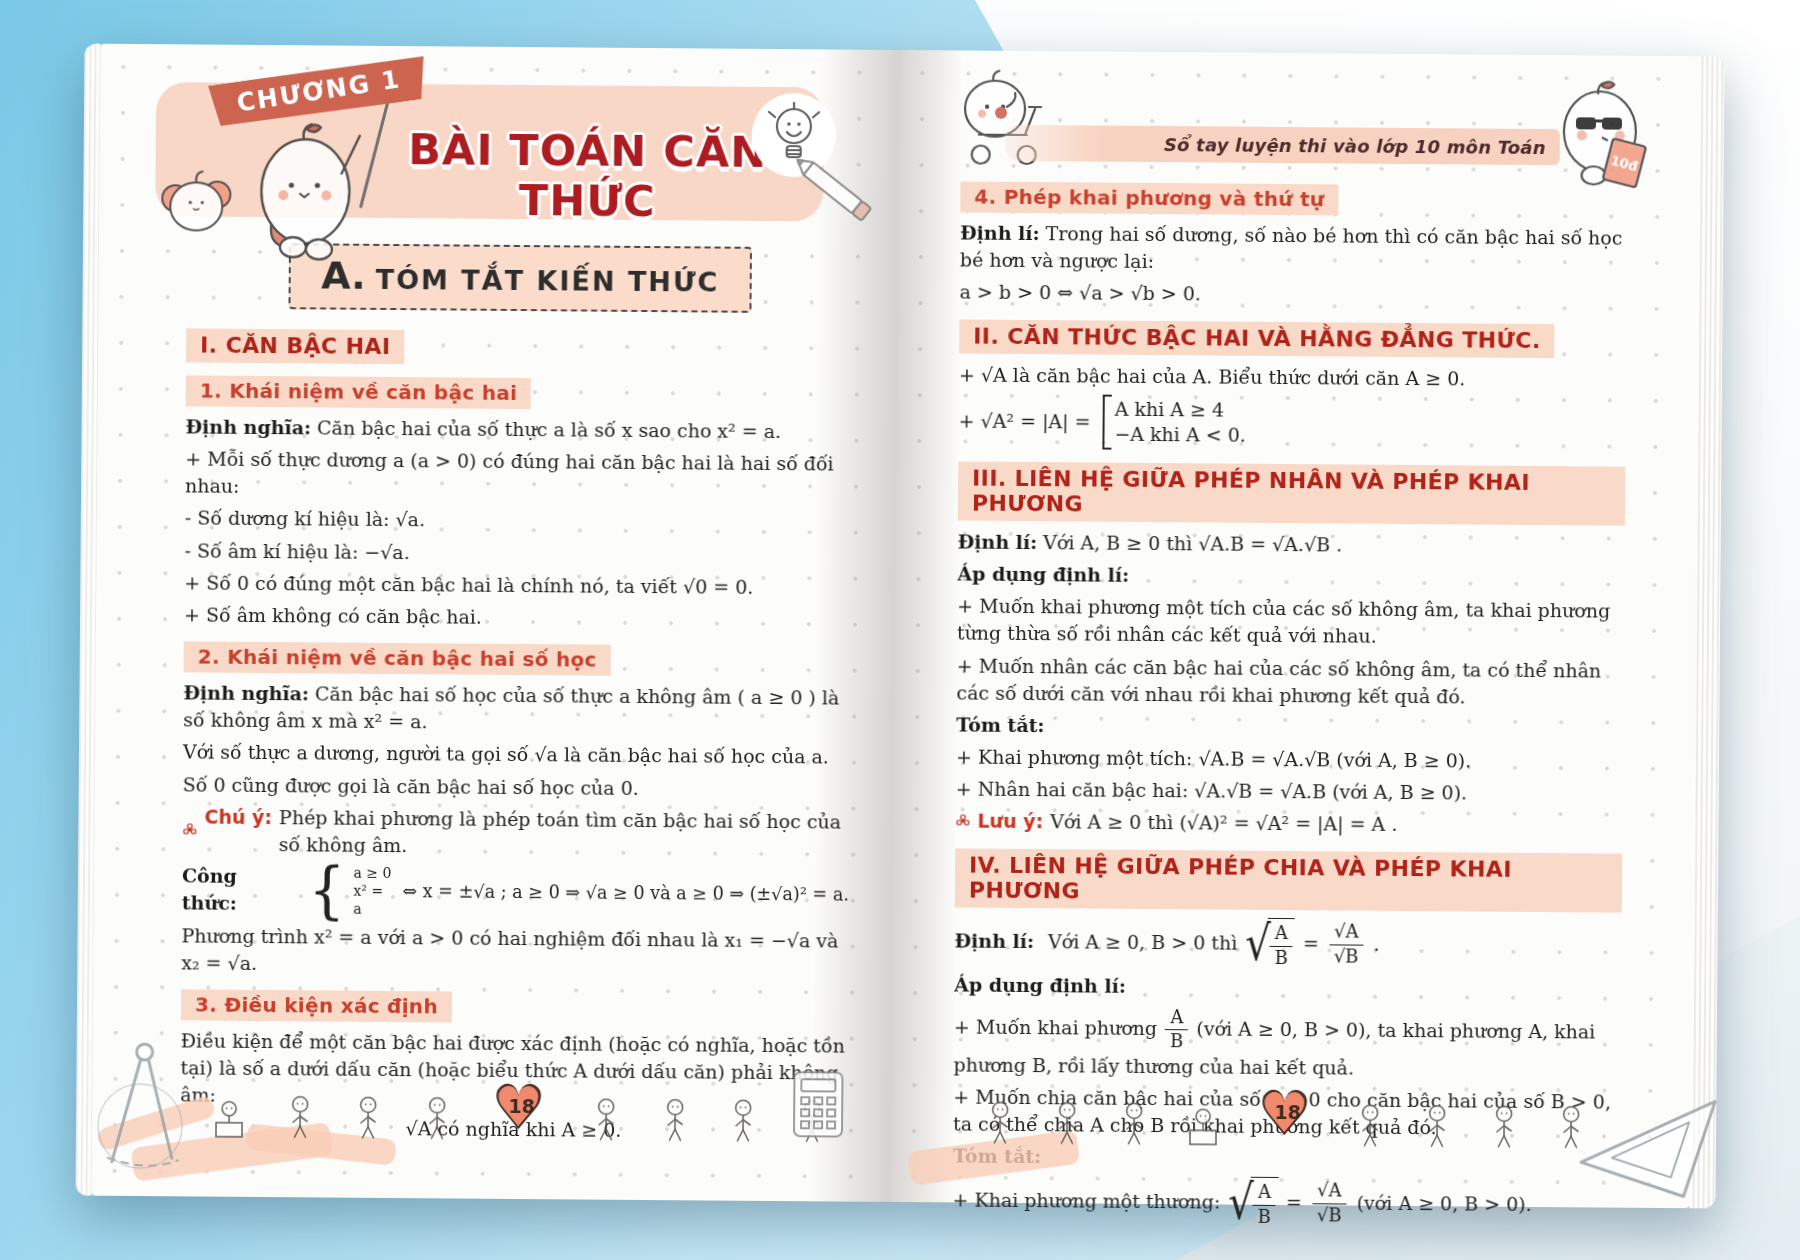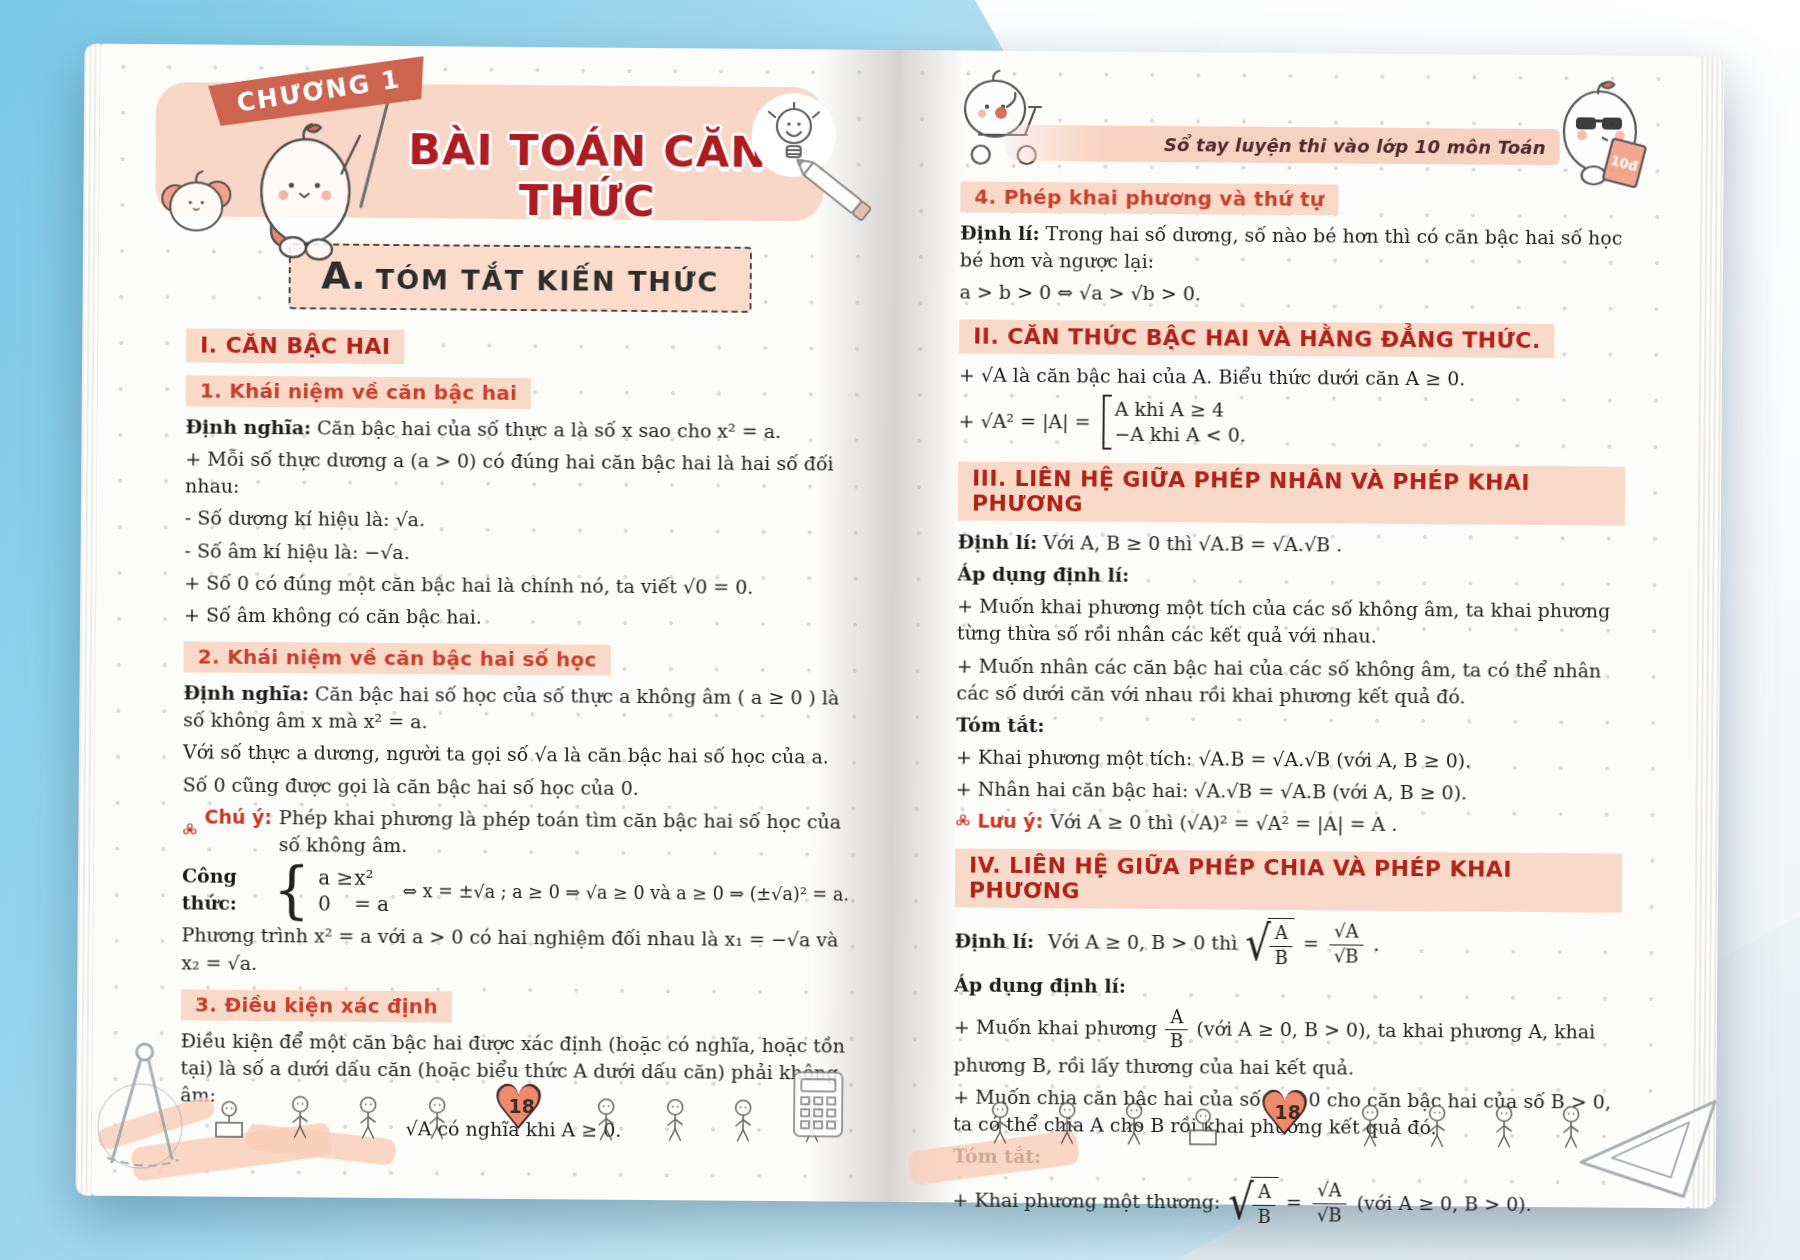"a ≥ 0" .vstack { flex-direction: row -> column; font-size: 20px -> 14px }
